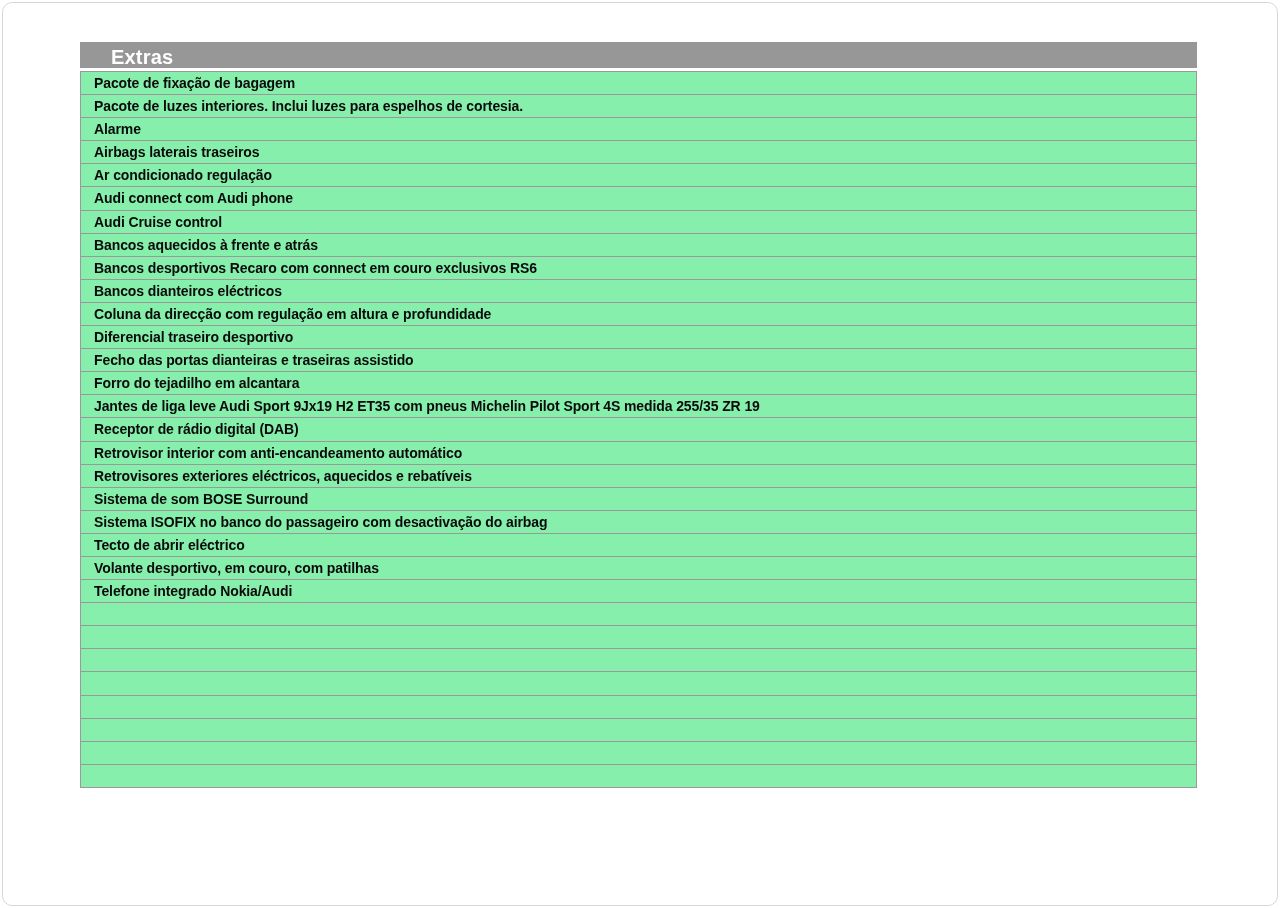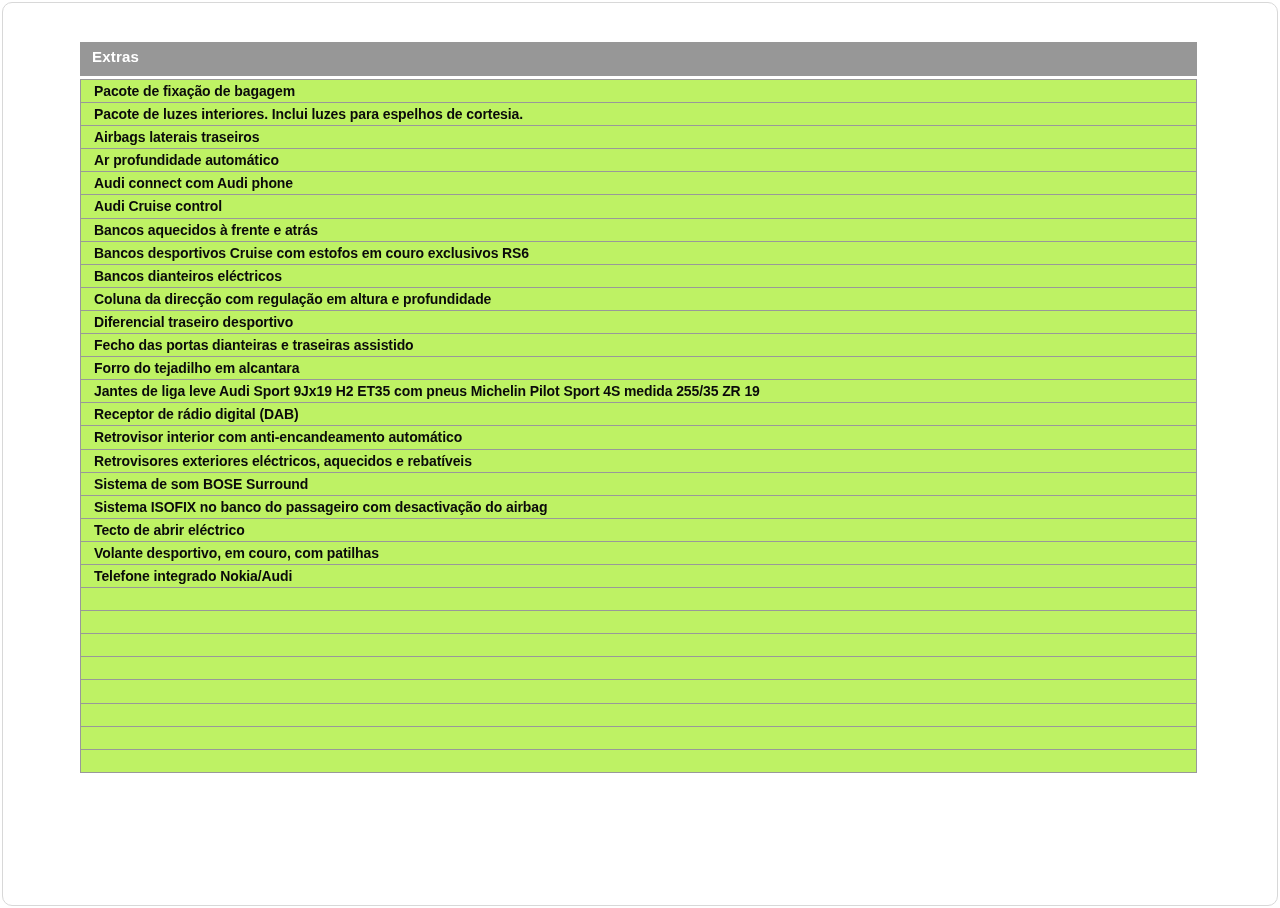"Extras" .table-header { font-size: 15px -> 20px; height: 34px -> 26px; padding-left: 12px -> 31px }
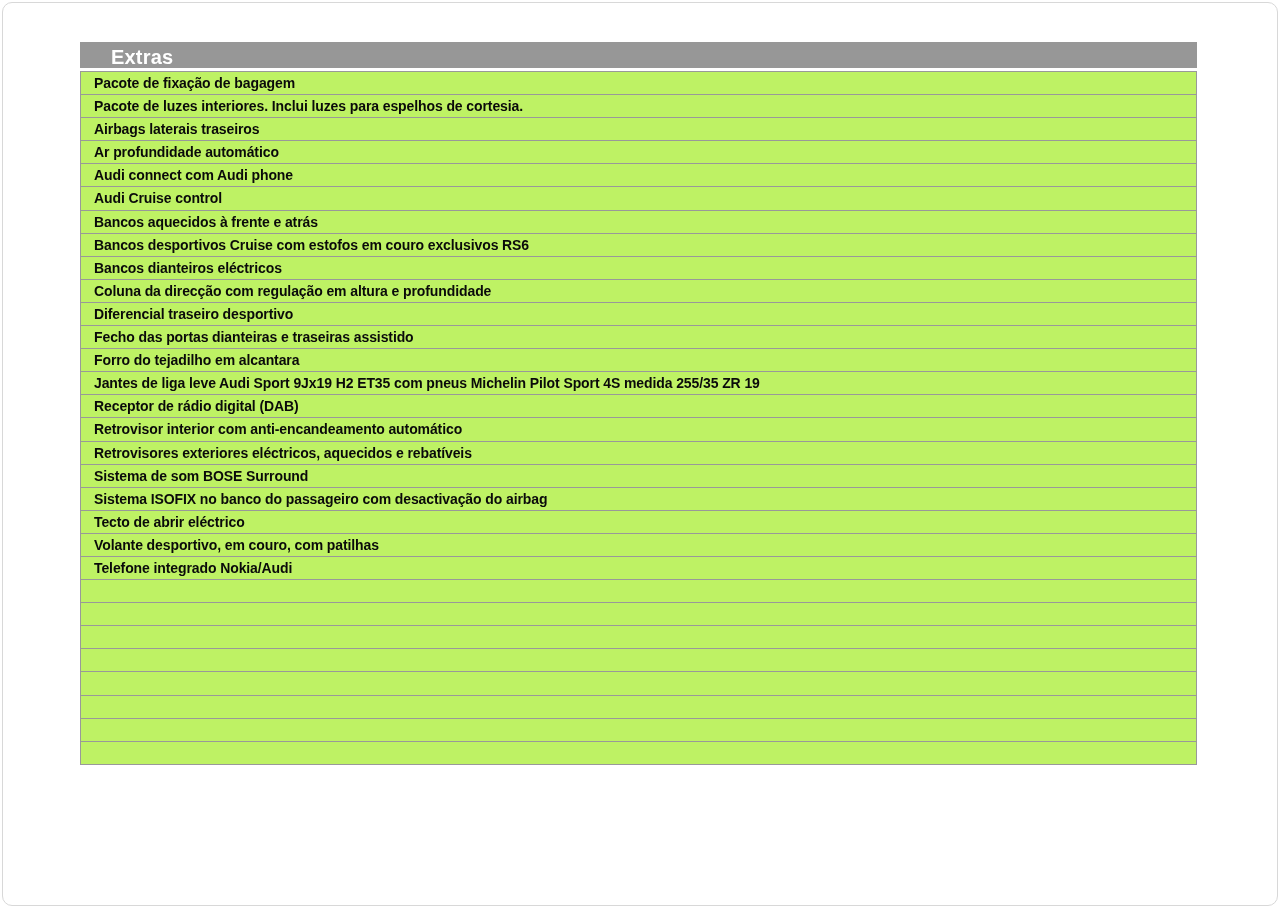"Pacote de fixação de bagagem" .table-body { background: #bef264 -> #86efac }
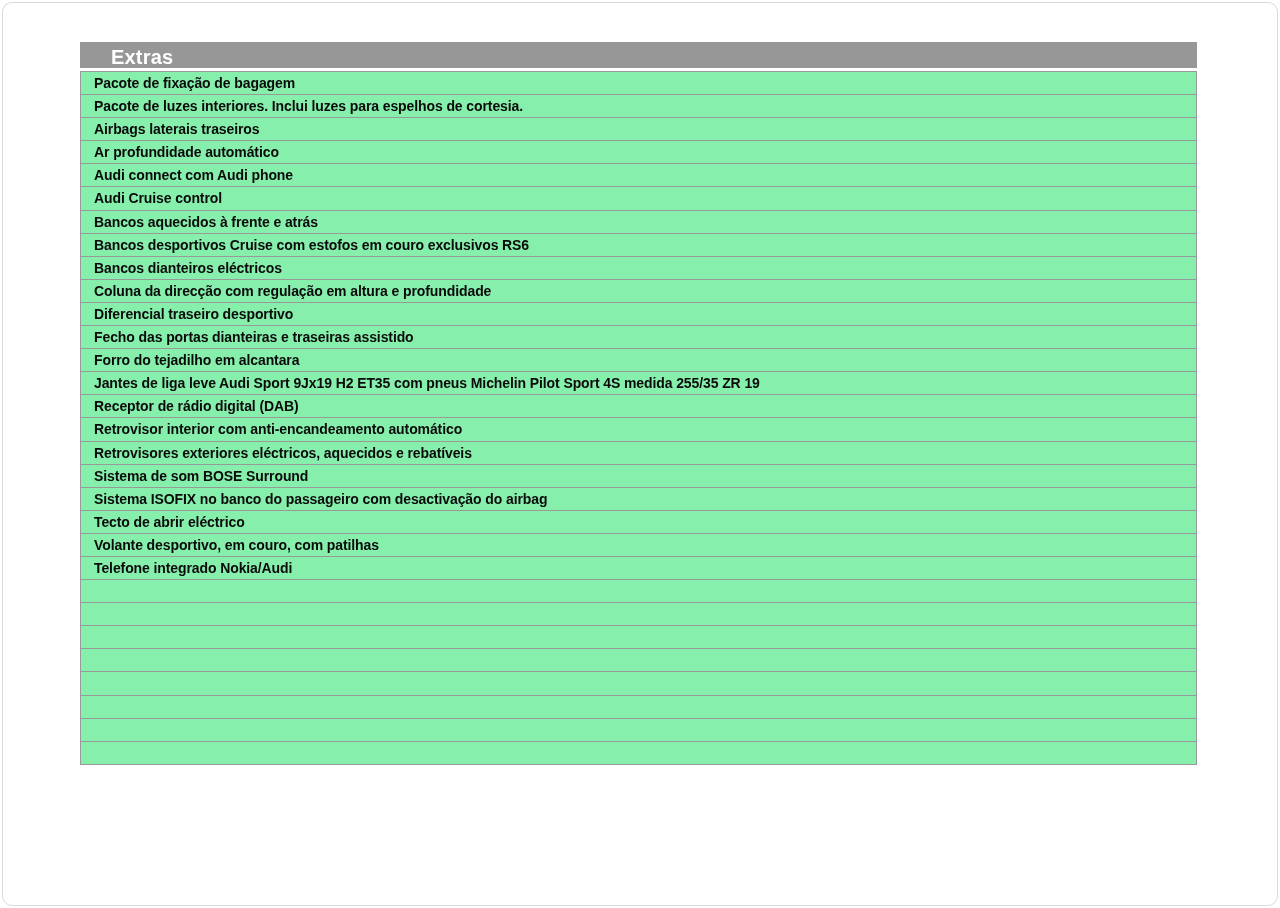"Alarme" div.row { html: none -> <div> <span>Alarme</span> </div> }
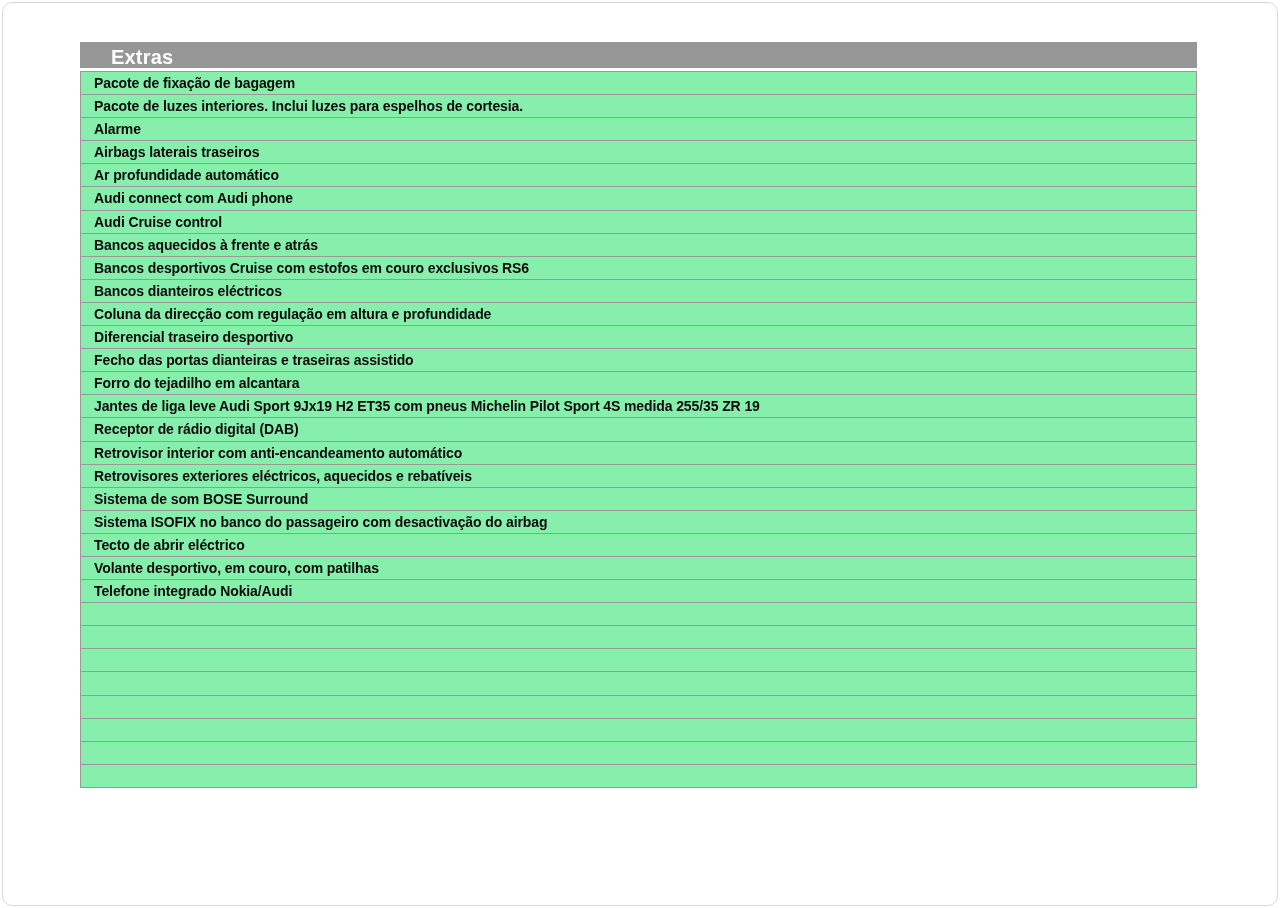"Ar profundidade automático" span.row-text { text: profundidade automático -> condicionado regulação }
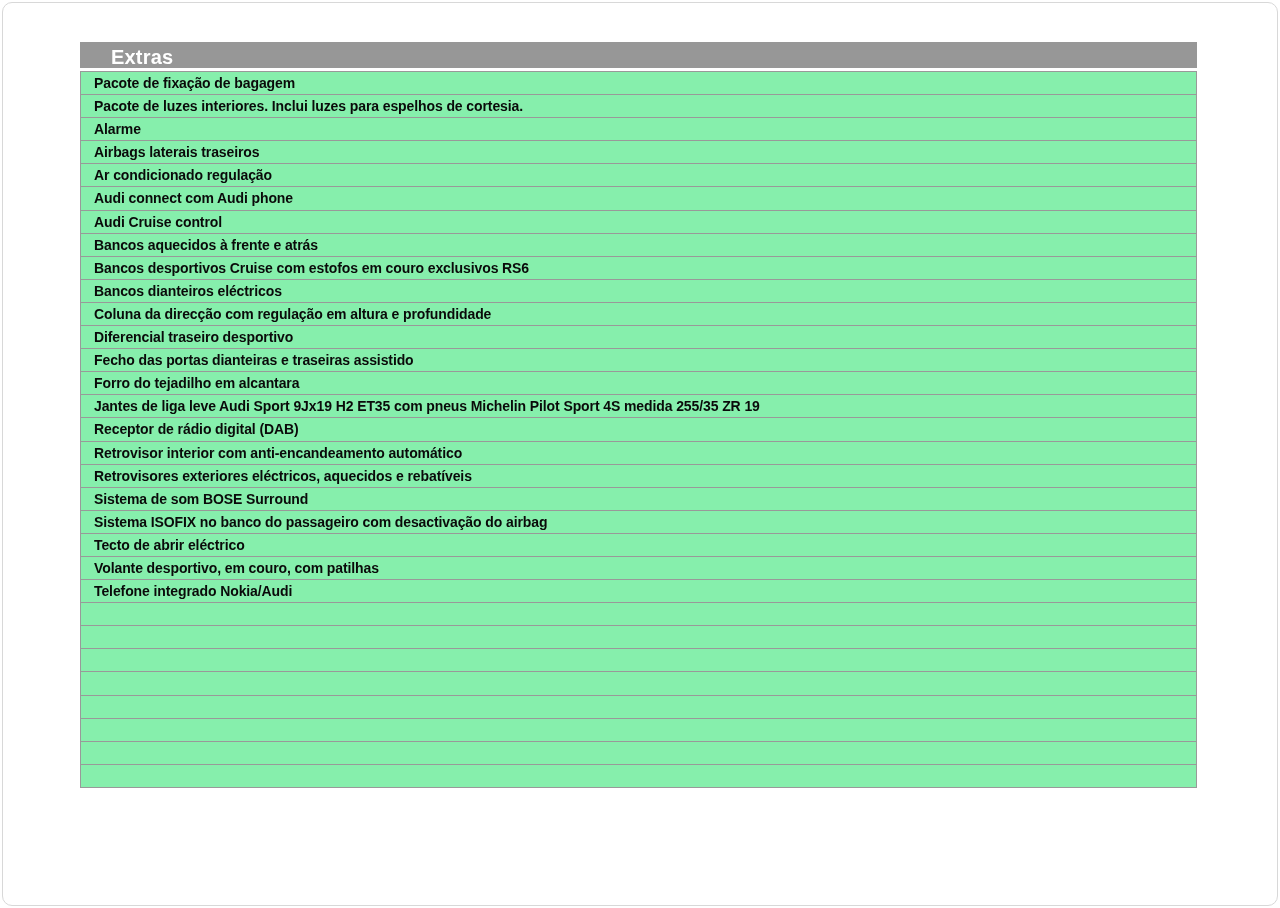"Bancos desportivos Cruise com estofos" span.row-text { text: Cruise com estofos -> Recaro com connect }
